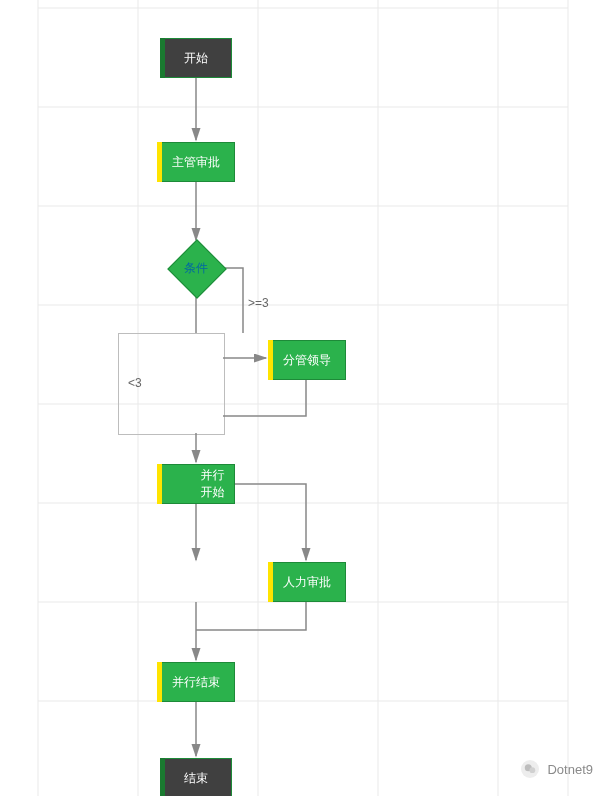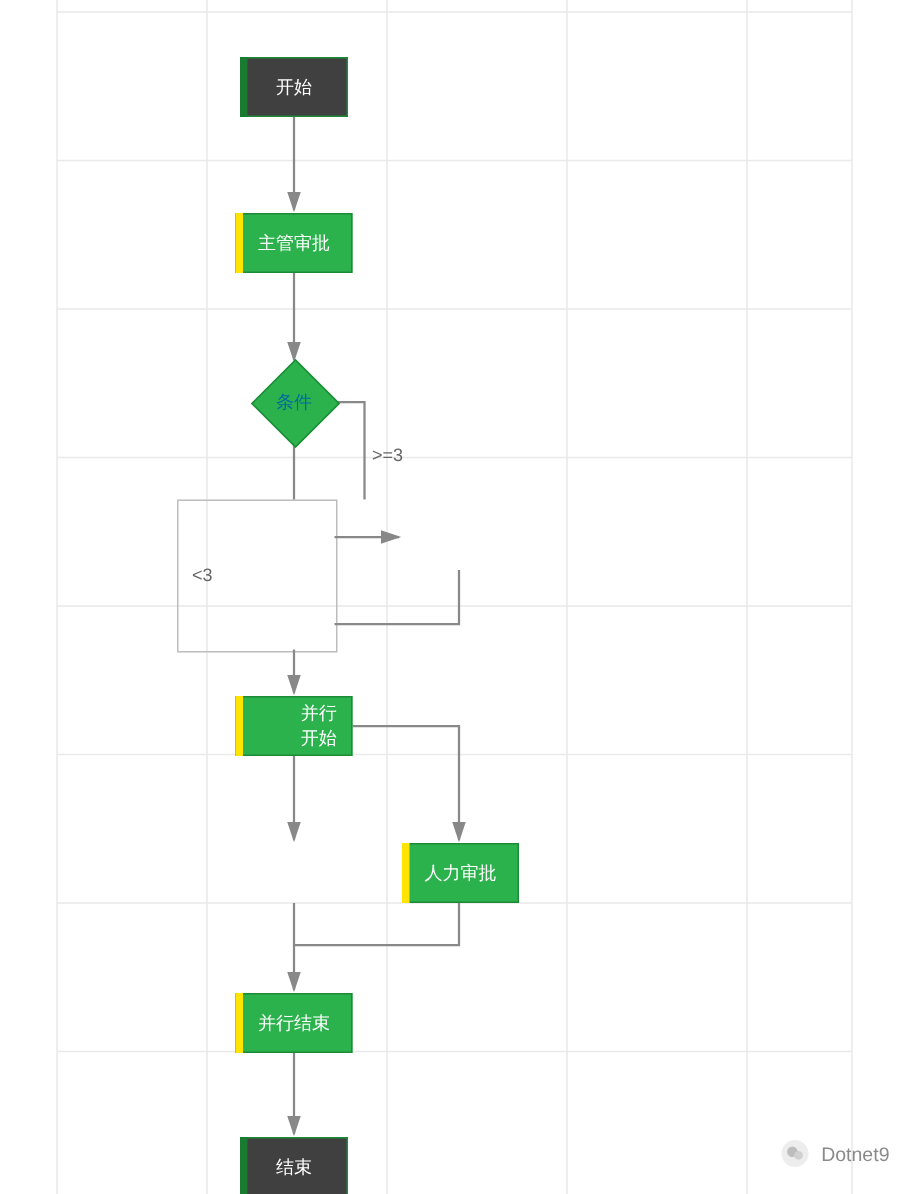"分管领导" div.node { html: none -> <div> <span>分管领导</span> </div> }
